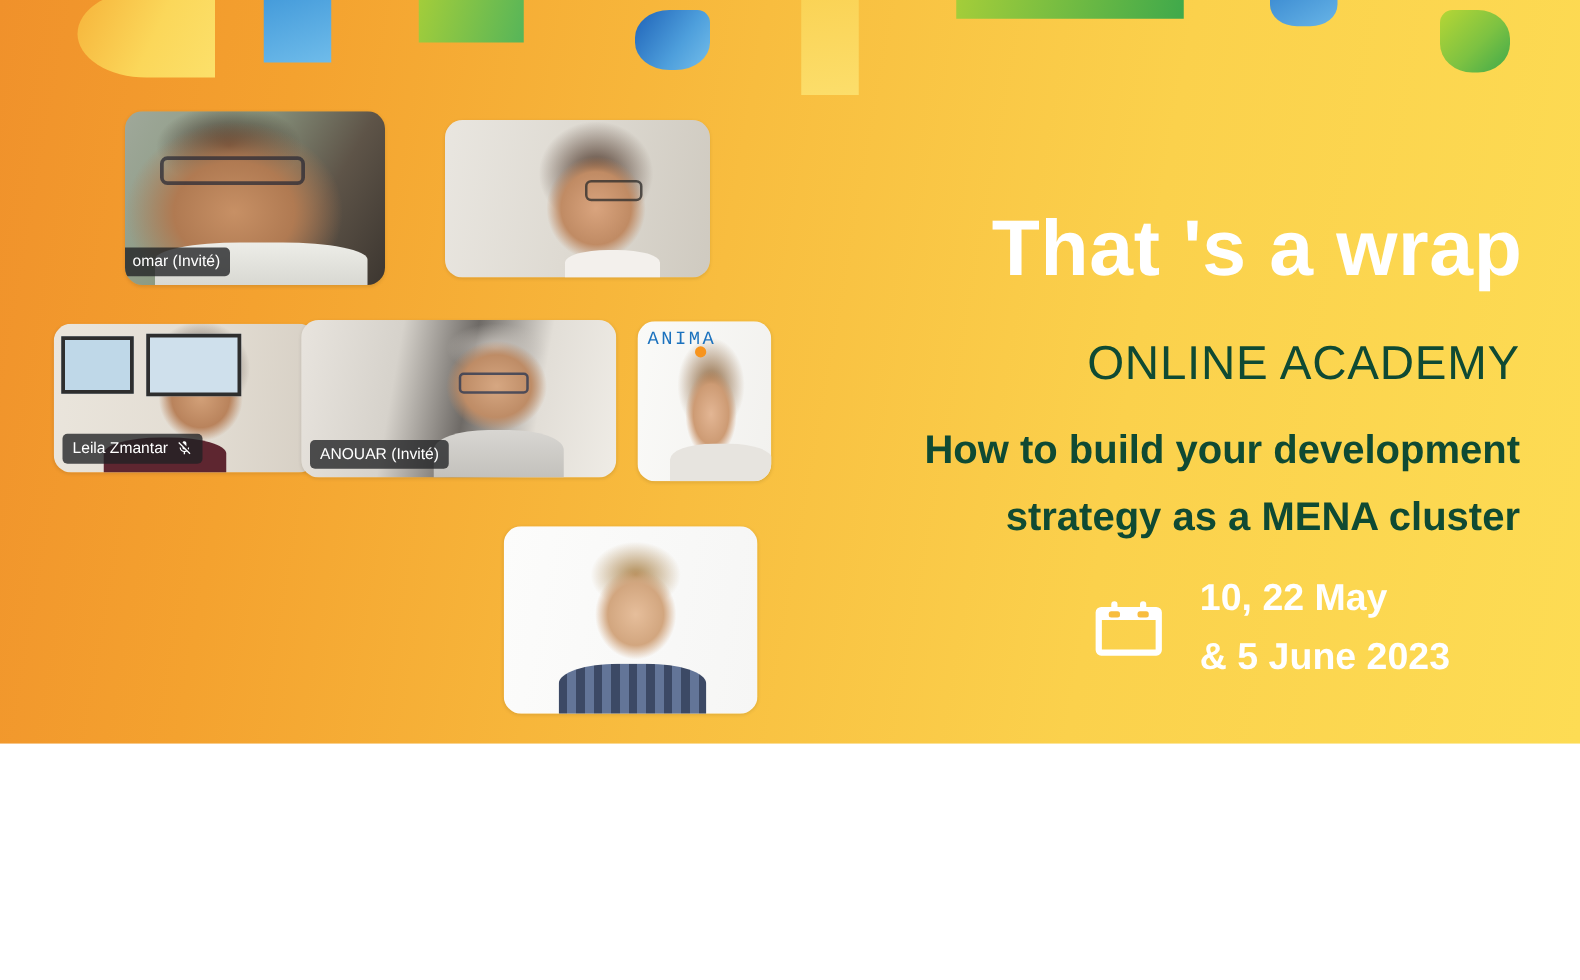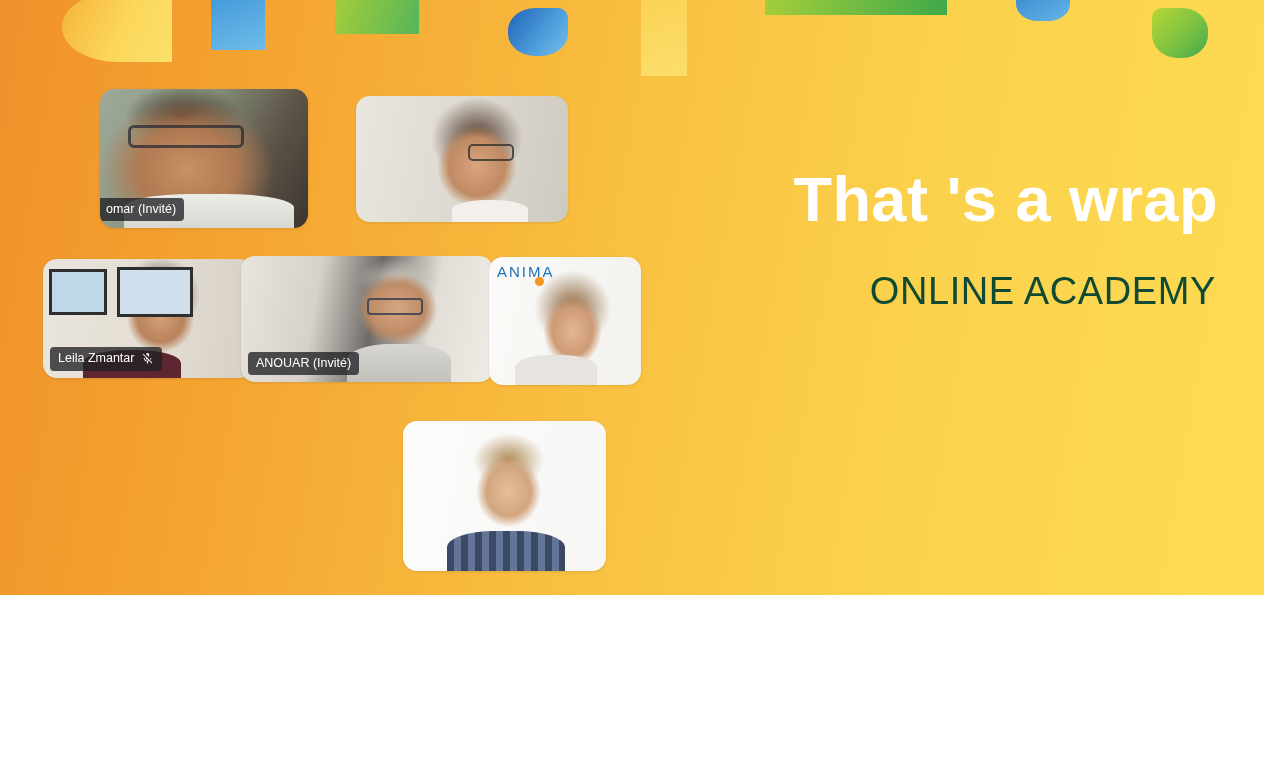"ANIMA" div.tile { font-family: none -> Liberation Mono, monospace; left: 489px -> 510px; width: 152px -> 107px }
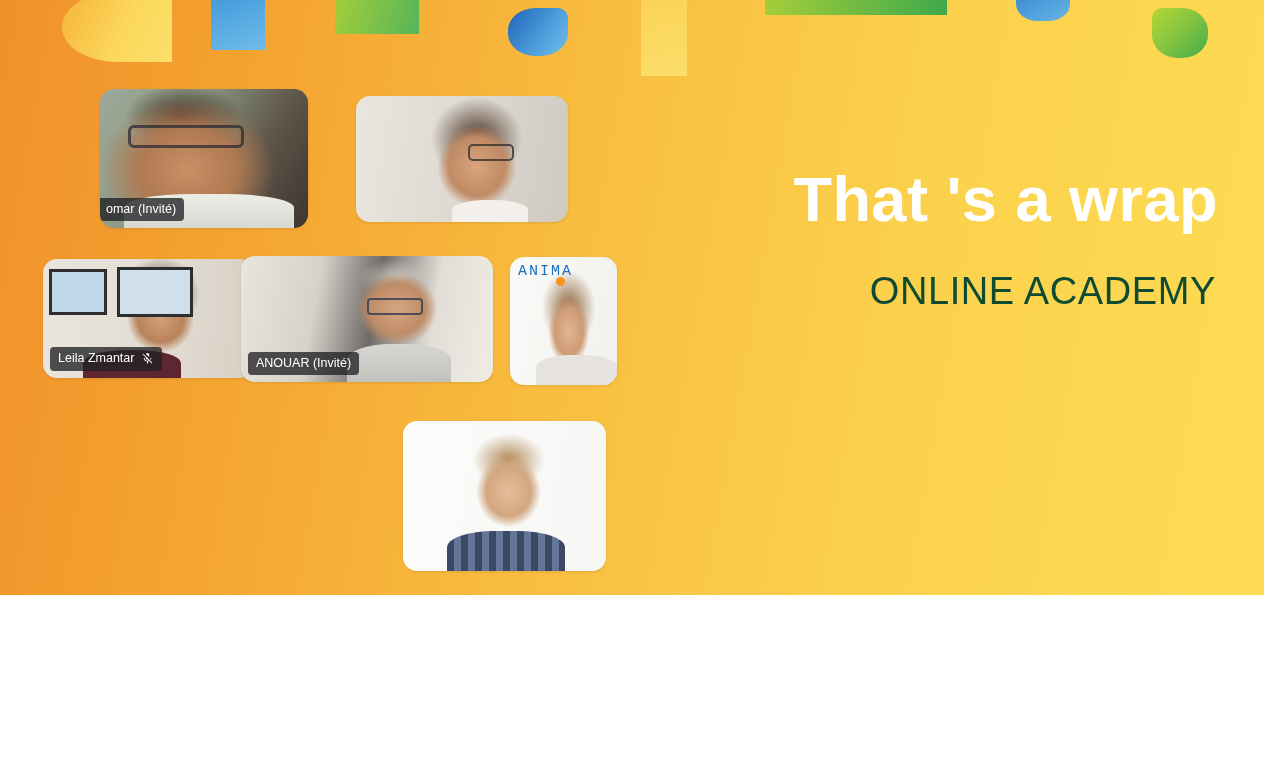"How to build your development" div { html: none -> <div> <div>How to build your development</div> <div>strategy as a MENA cluster</div> </div> }
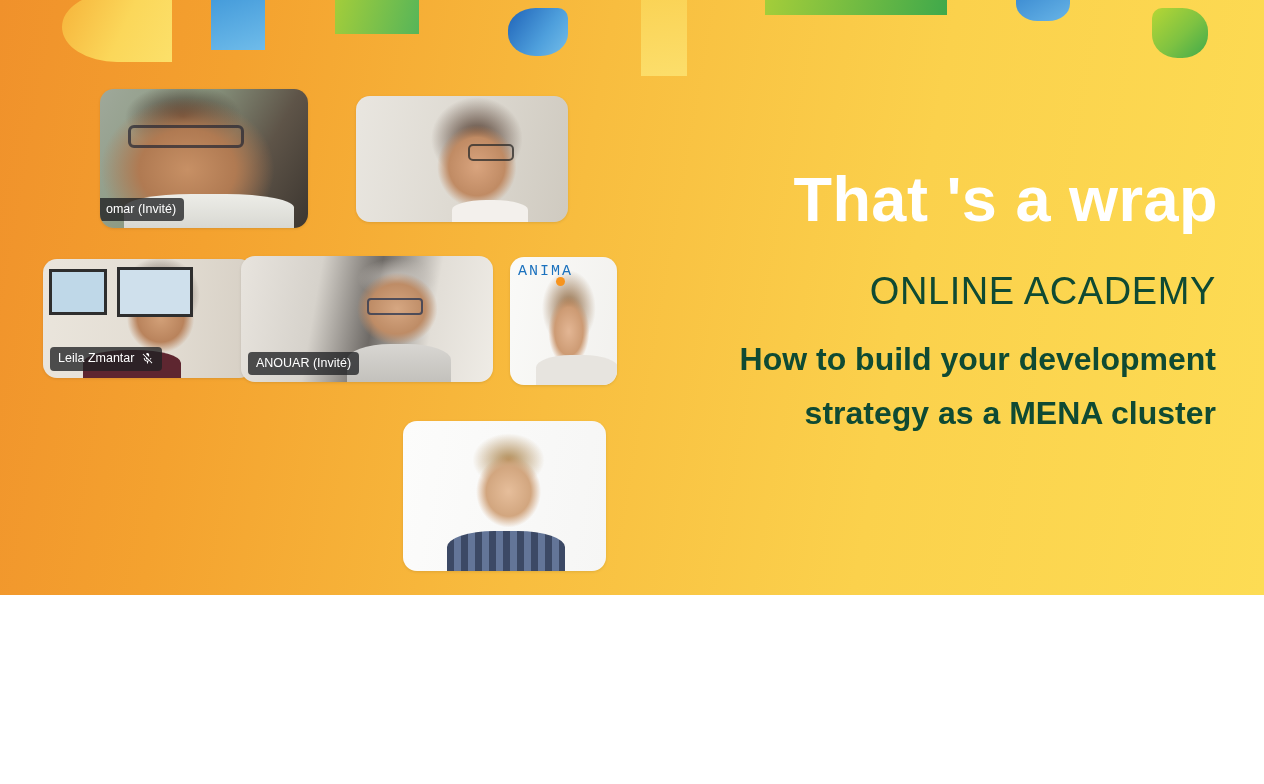"10, 22 May" div { html: none -> <div> <svg> <rect></rect> <rect></rect> <rect></rect> <rect></rect> <rect></rect> <rect></rect> </svg> <div> <div>10, 22 May</div> <div>&amp; 5 June 2023</div> </div> </div> }
